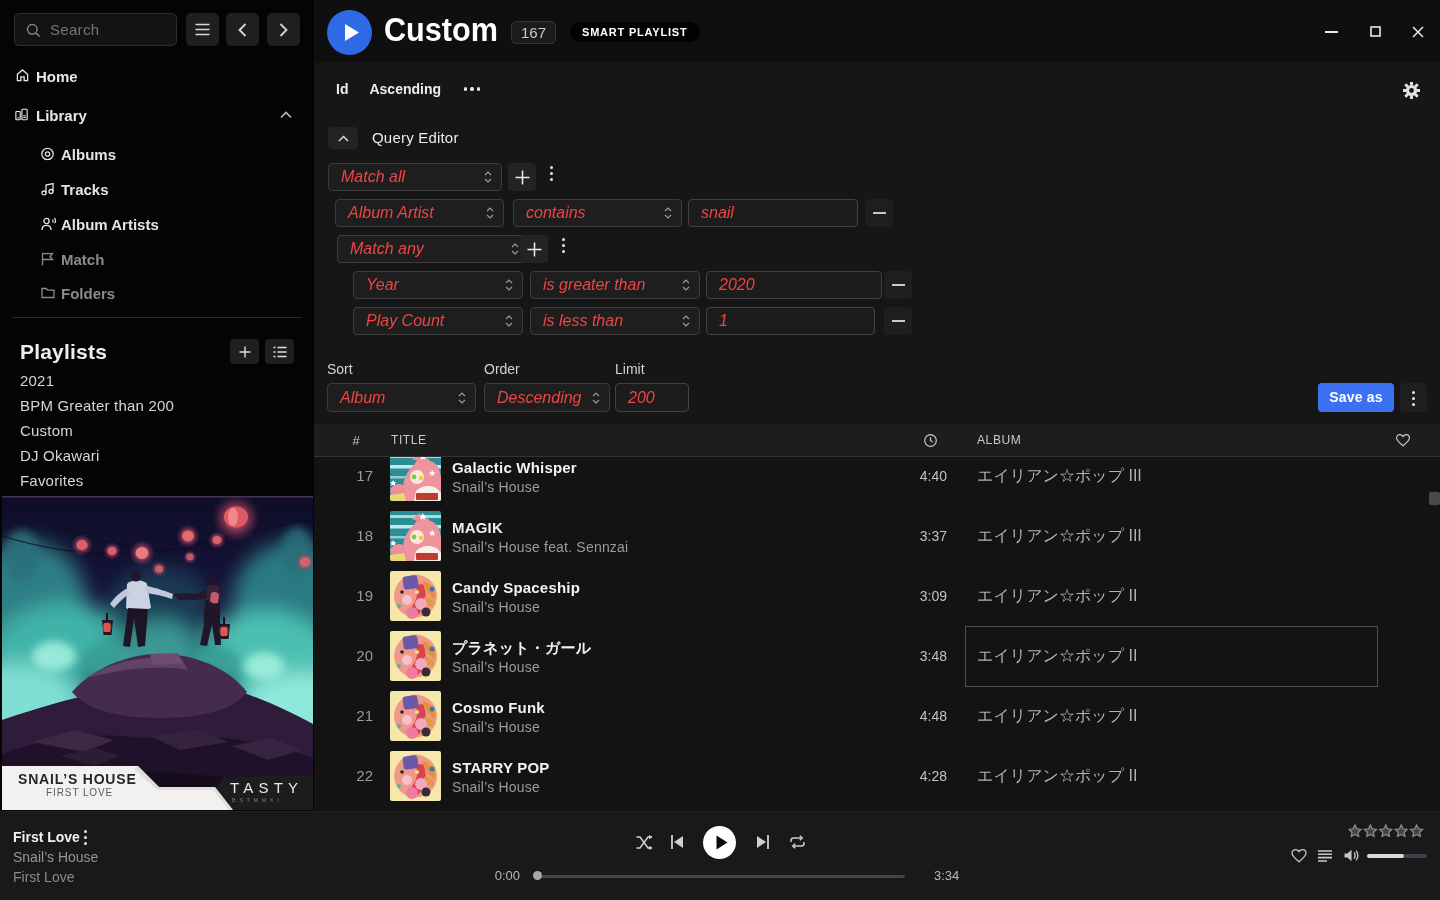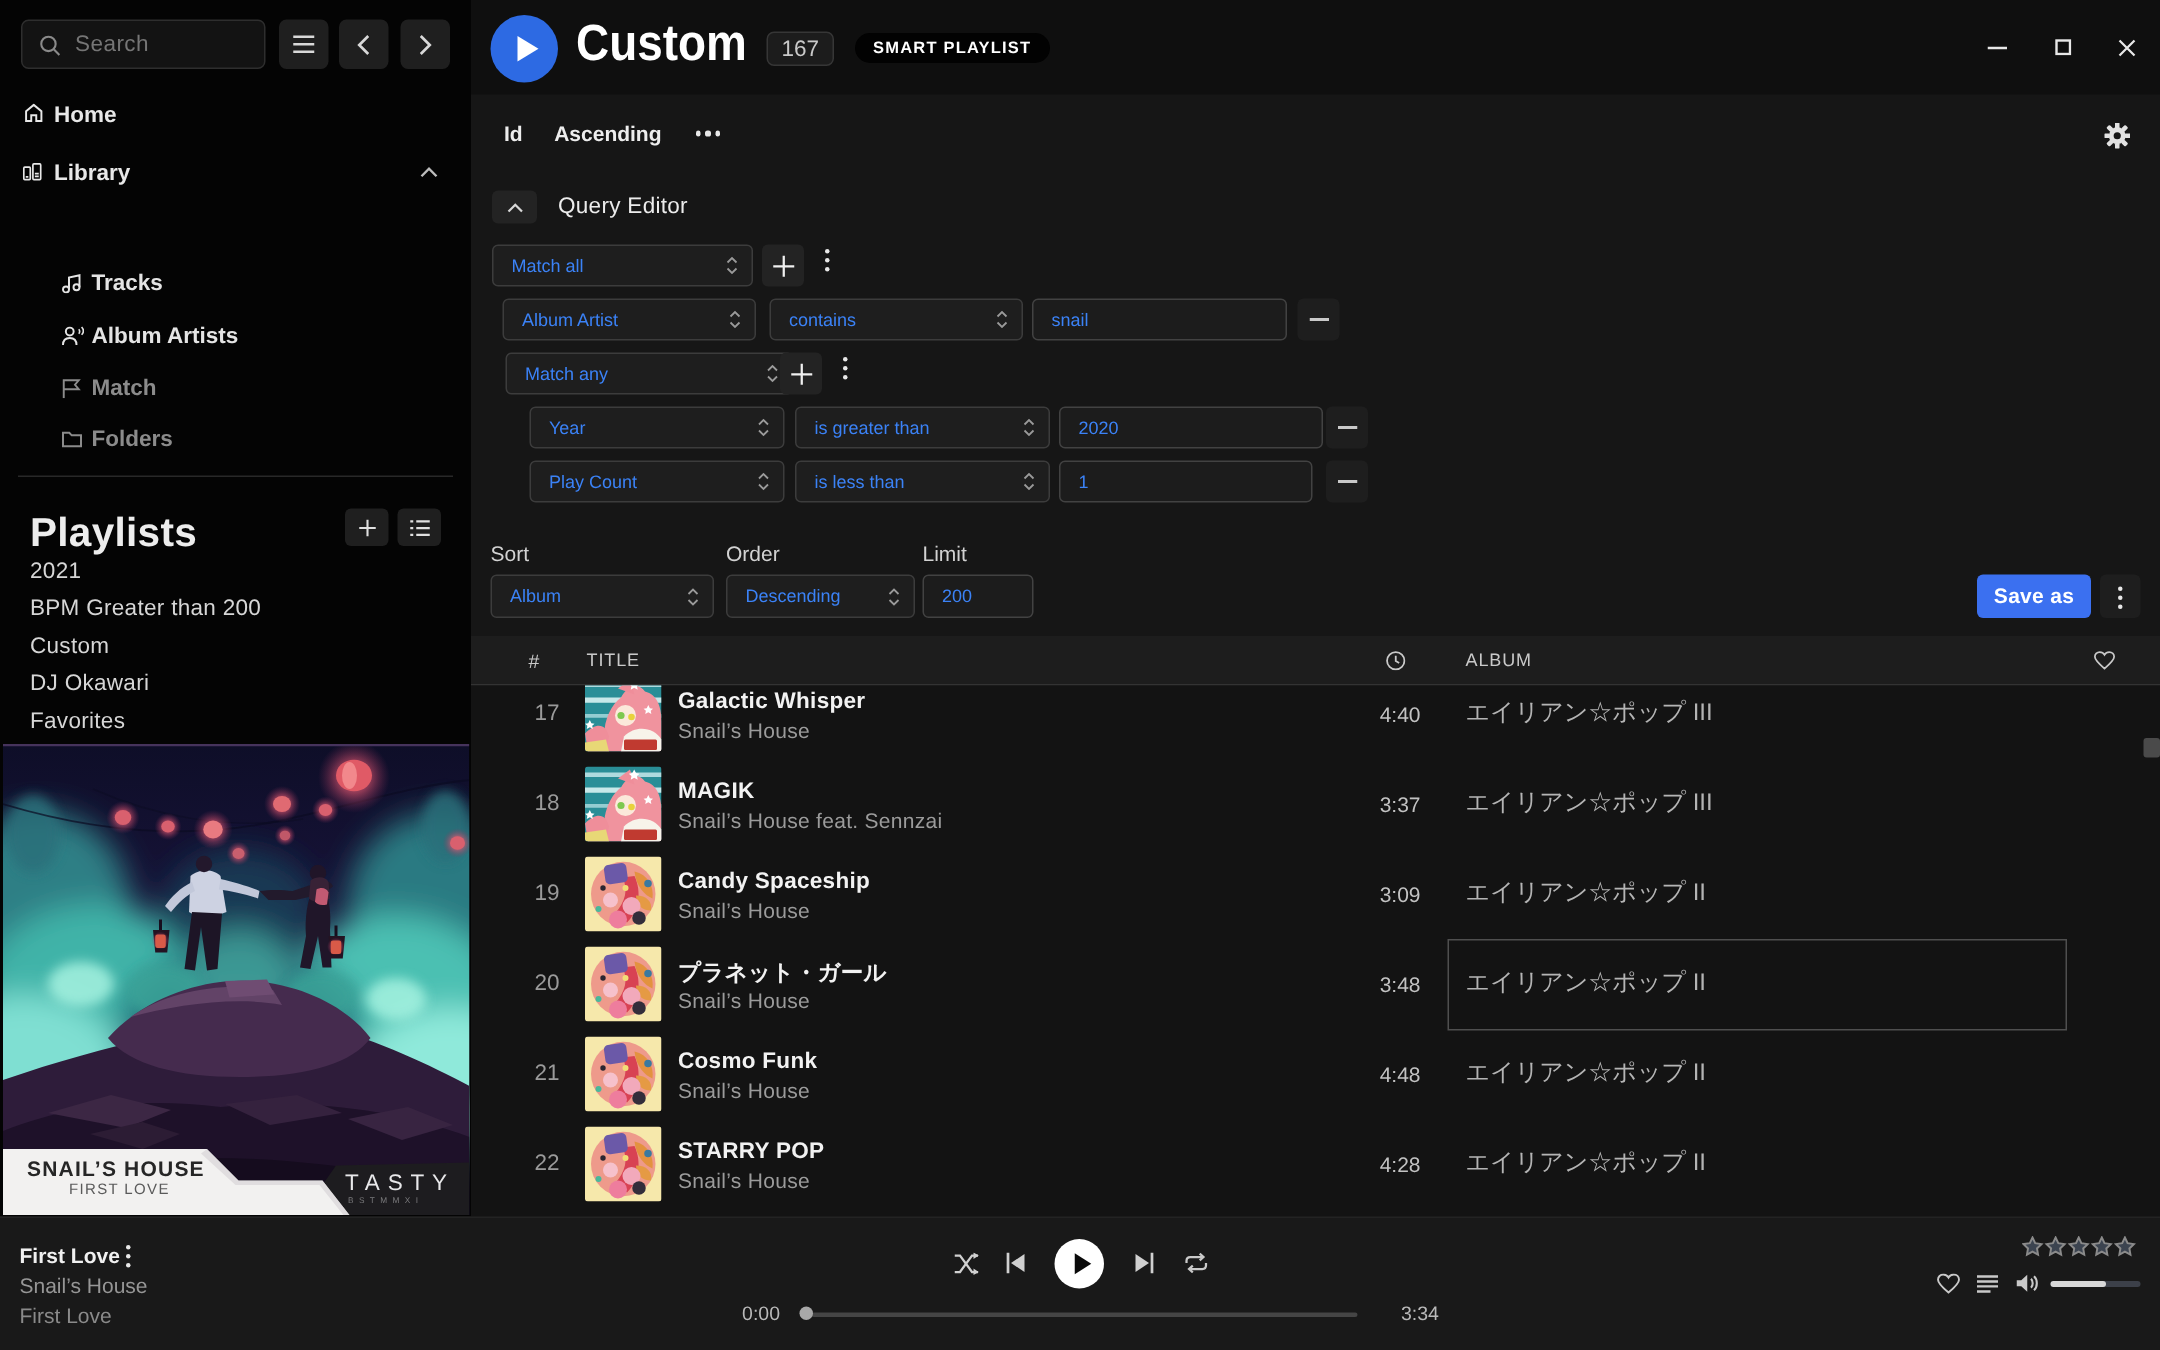"Albums" div.subrow { html: none -> <div> <svg> <circle></circle> <circle></circle> </svg> <span>Albums</span> </div> }
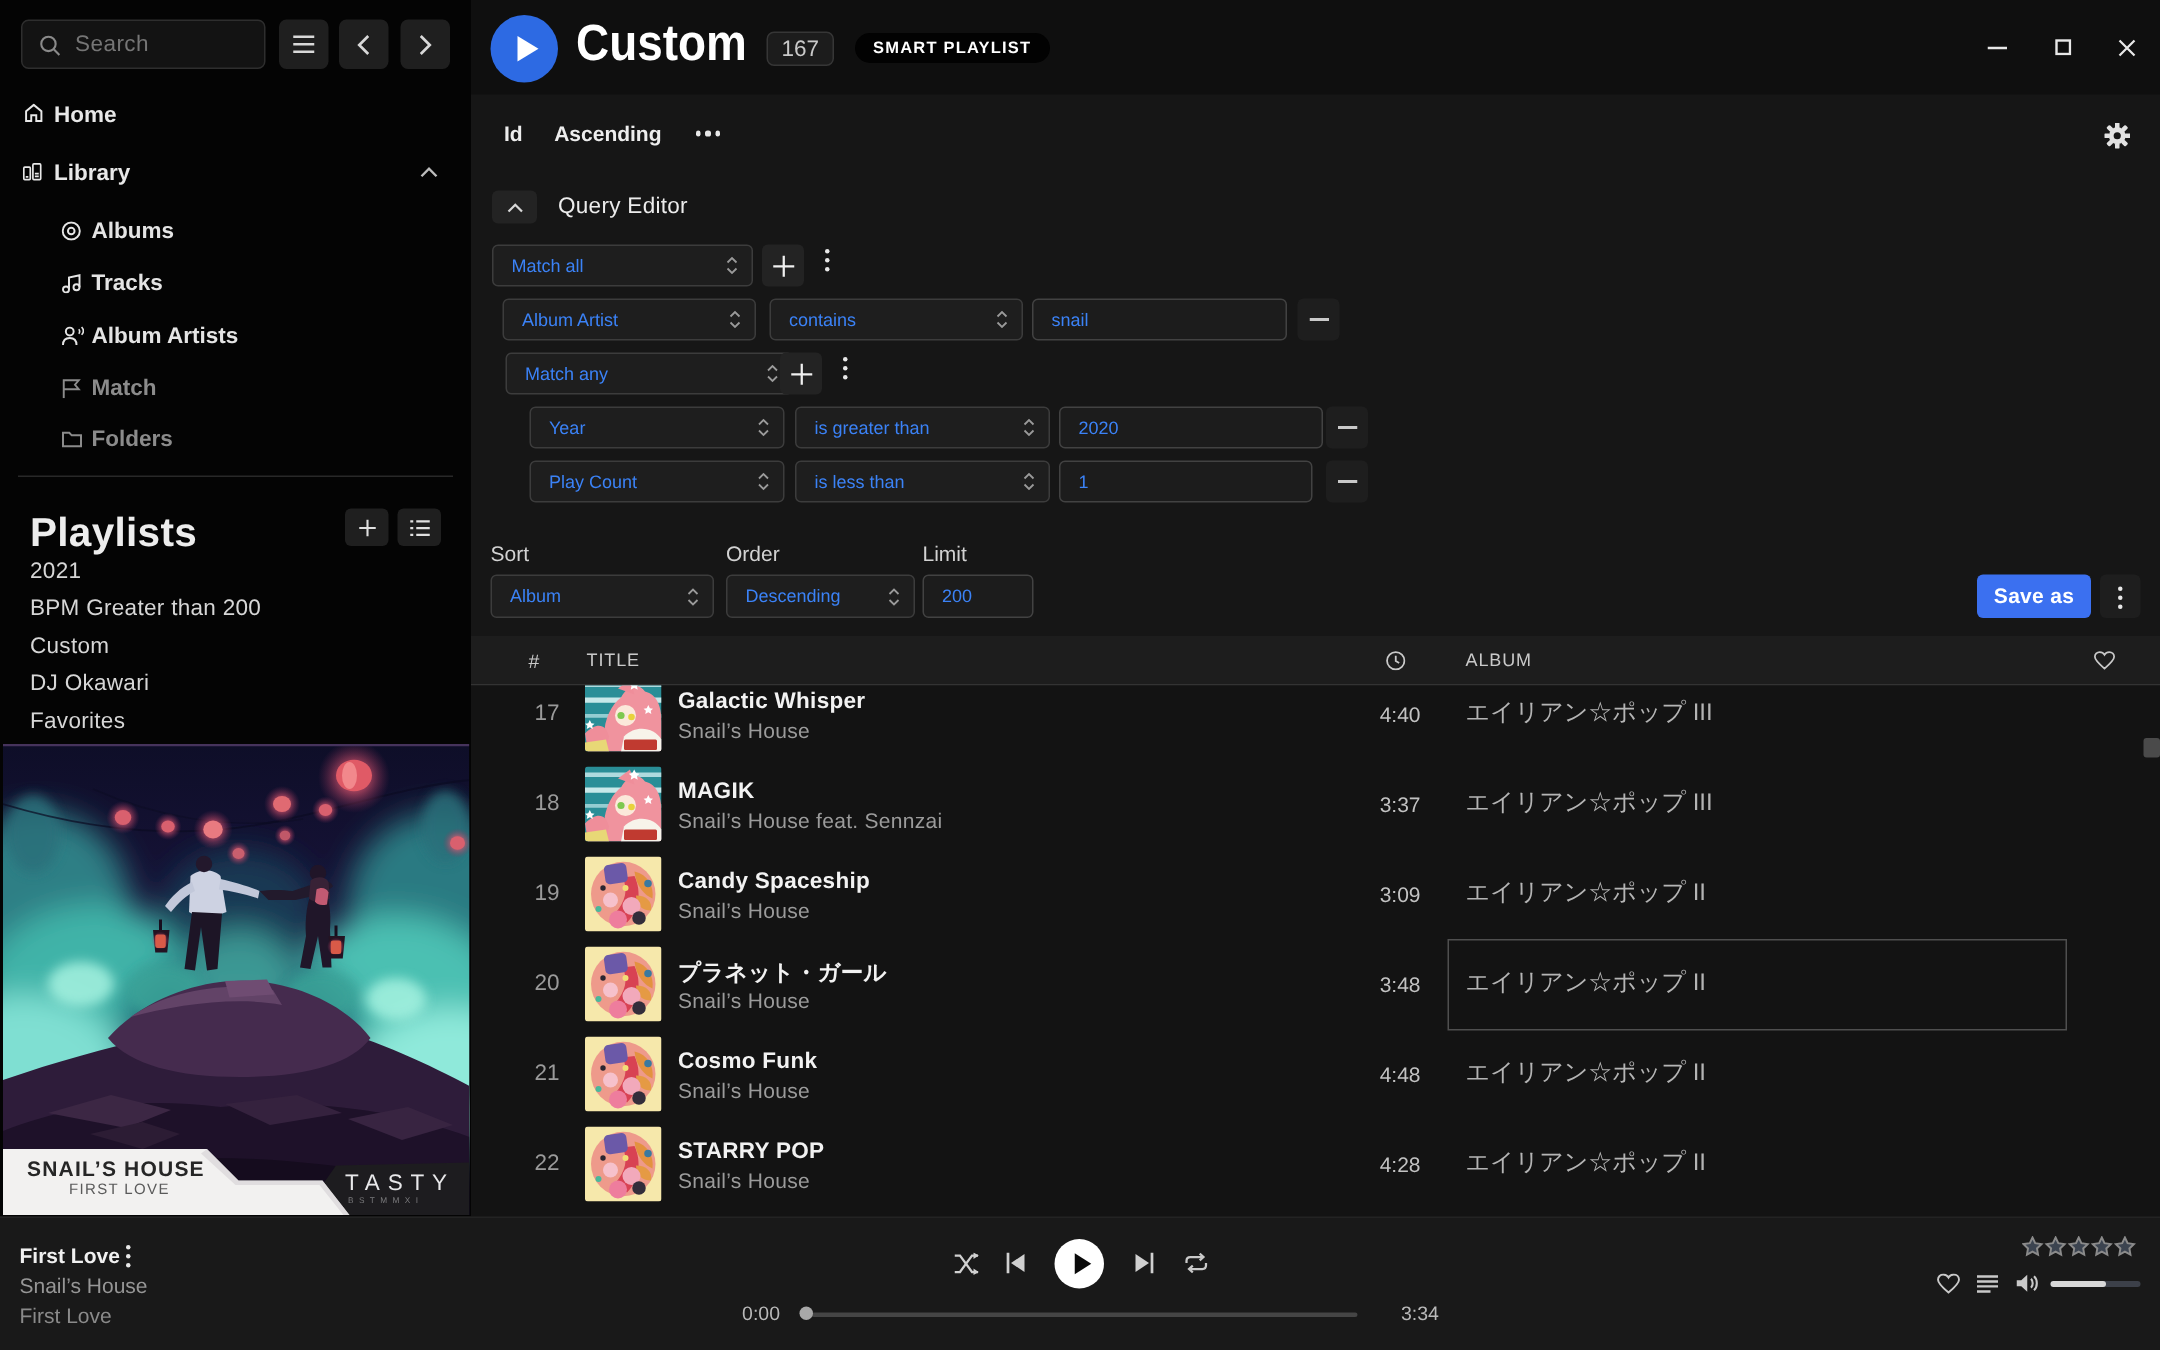"Match all" .select, .tinput { color: #3b82f6 -> #ef4444; font-size: 12px -> 16px; font-style: none -> italic }
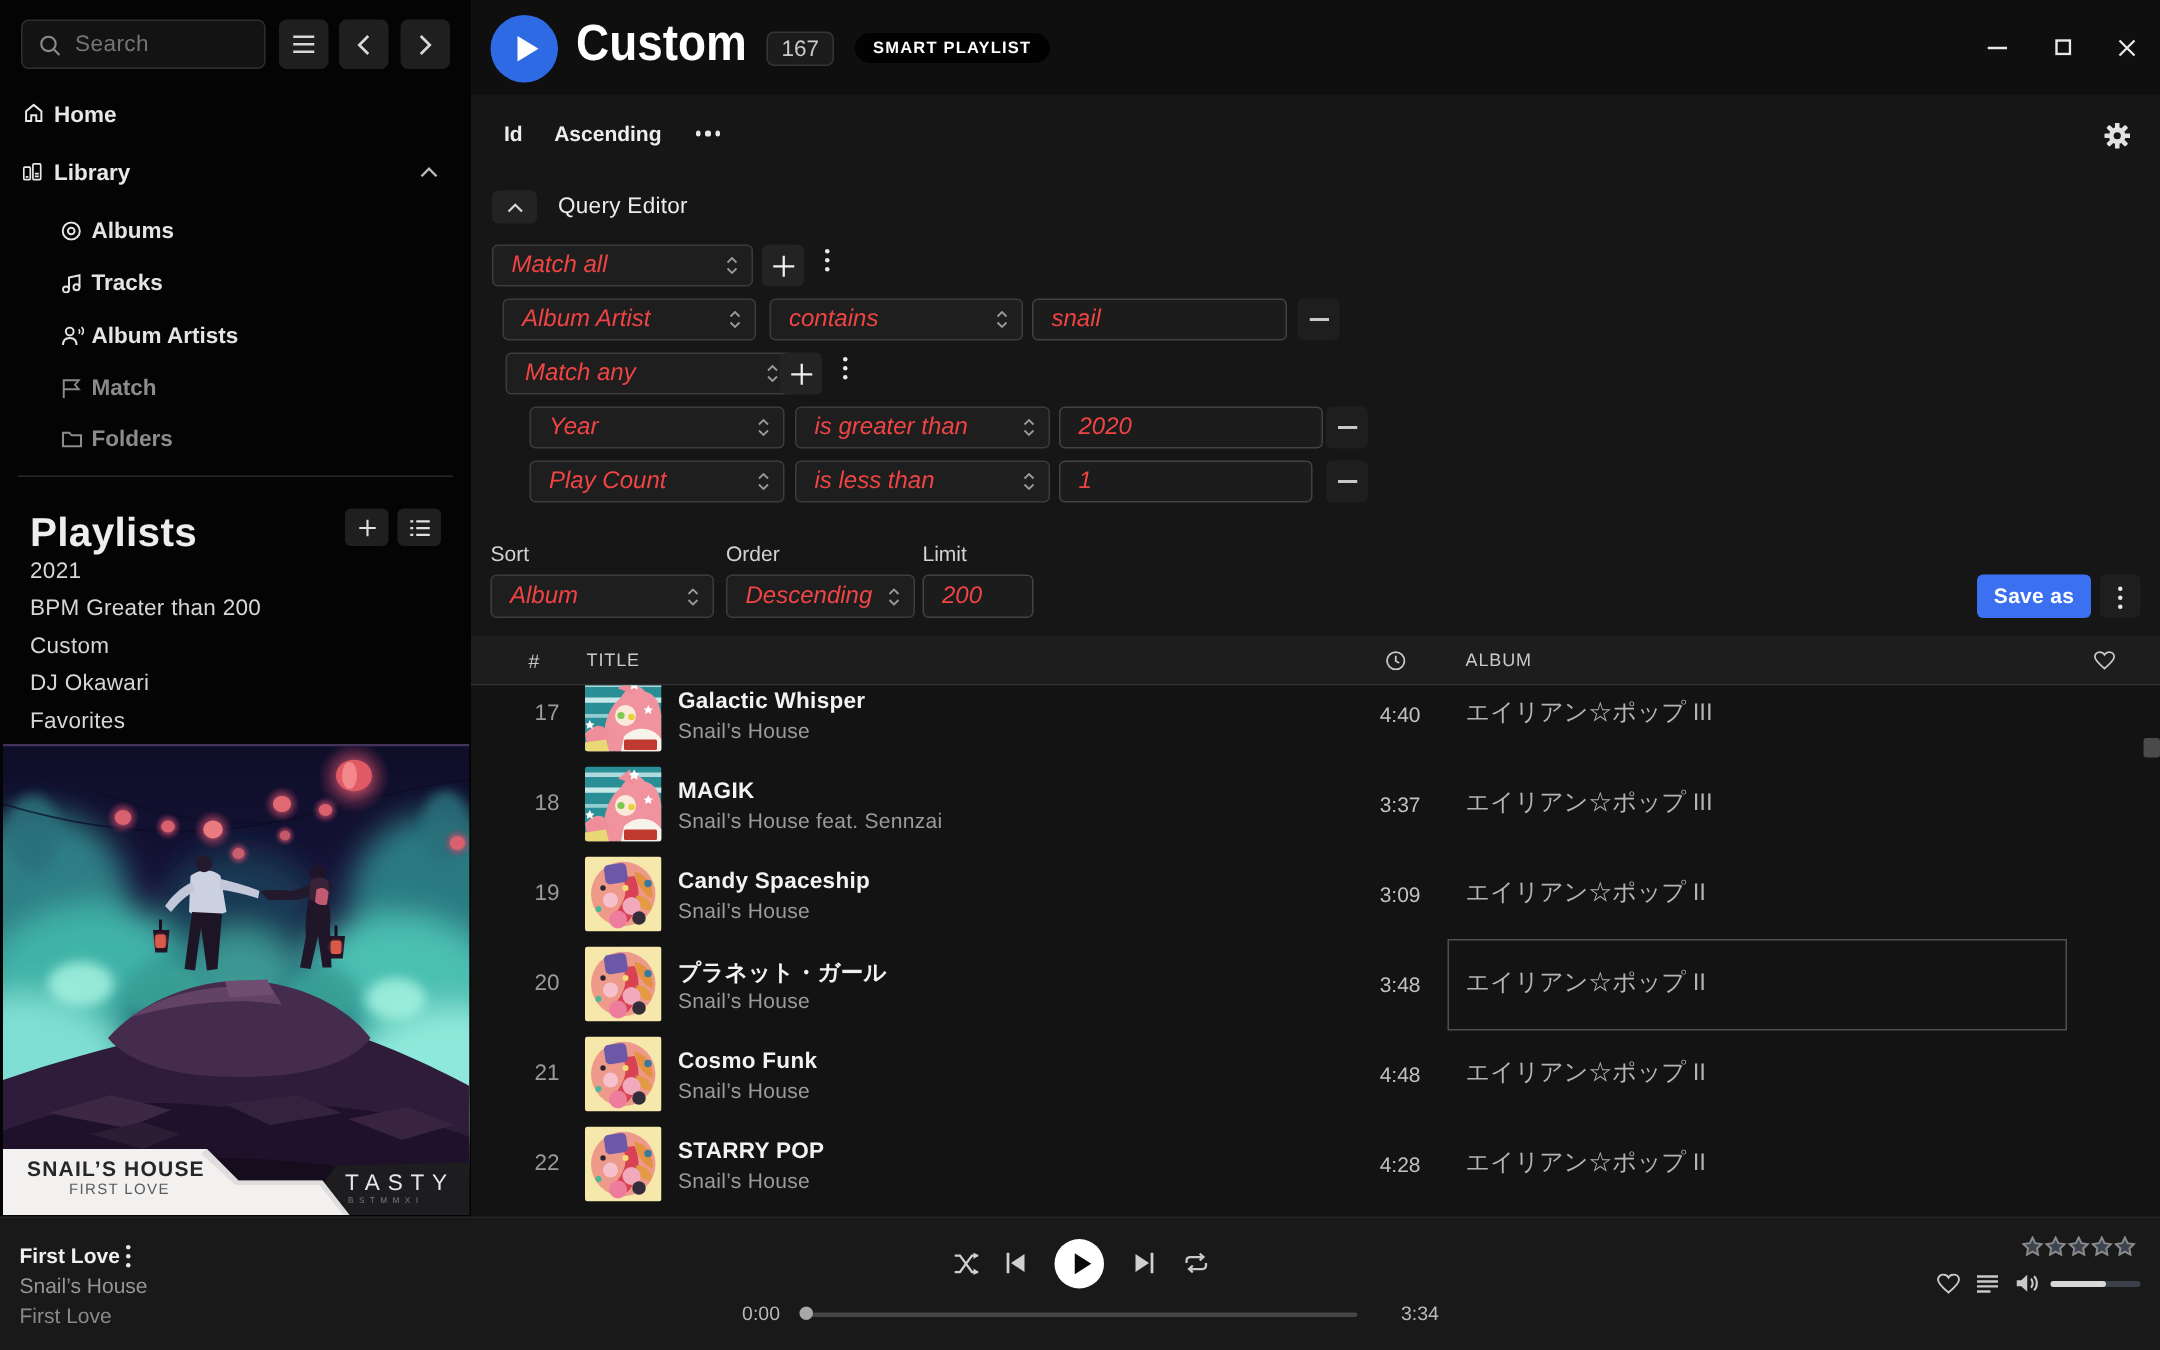"Playlists" #pl-head { font-size: 27px -> 21px }
